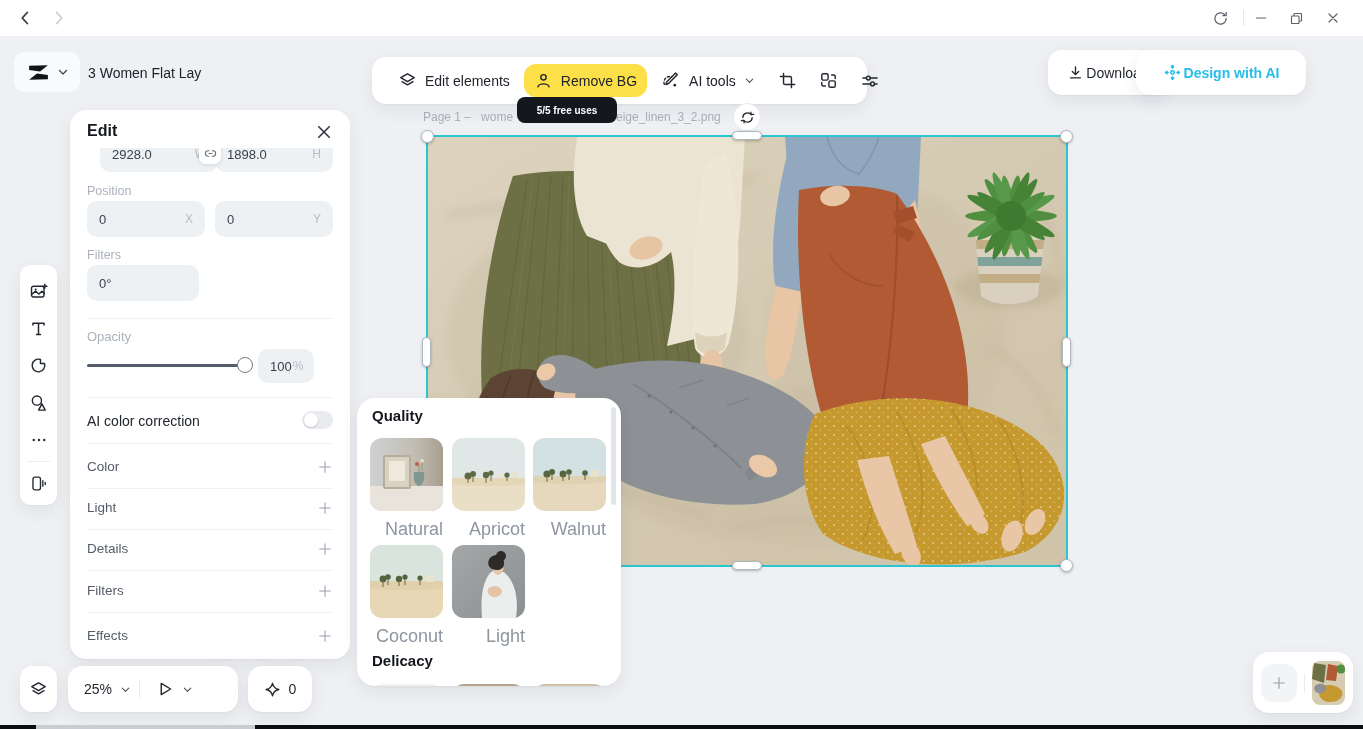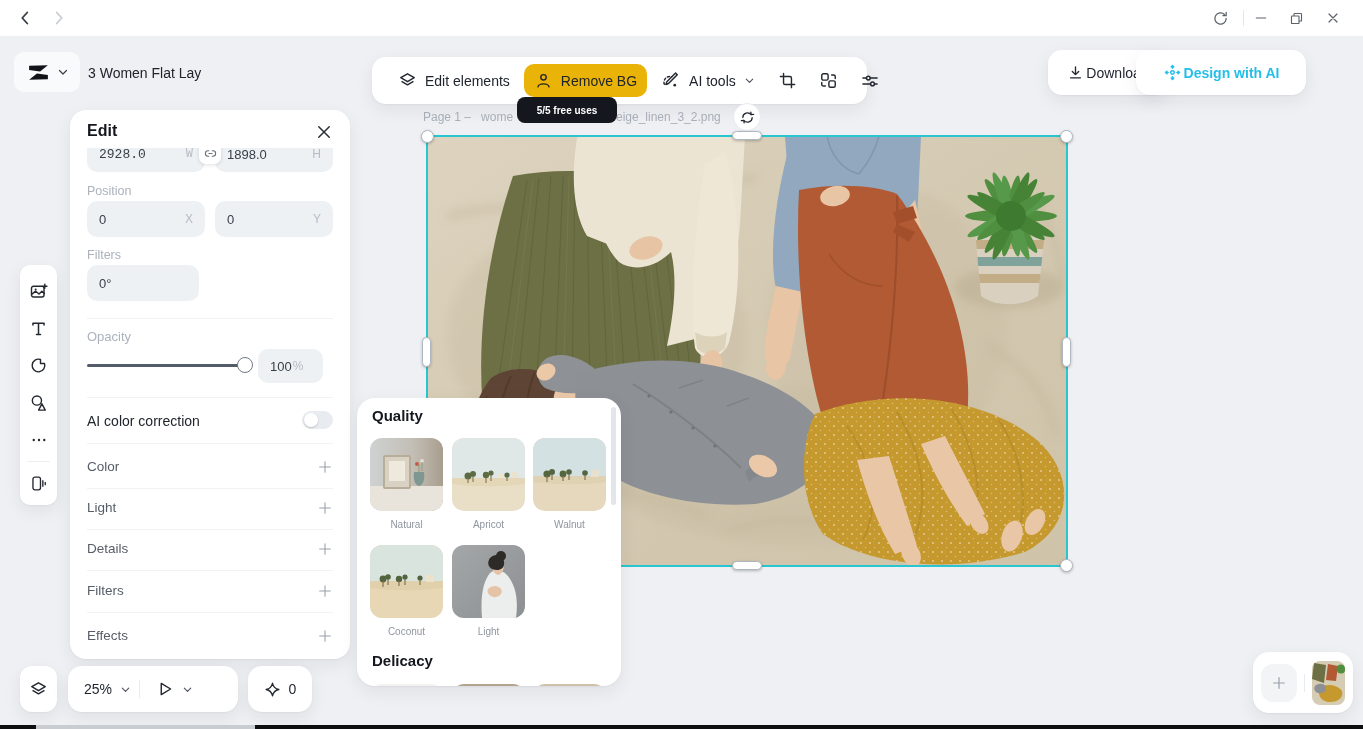"Remove BG" .tb-item.hl { background: #eab308 -> #fde047; border-radius: none -> 12px }
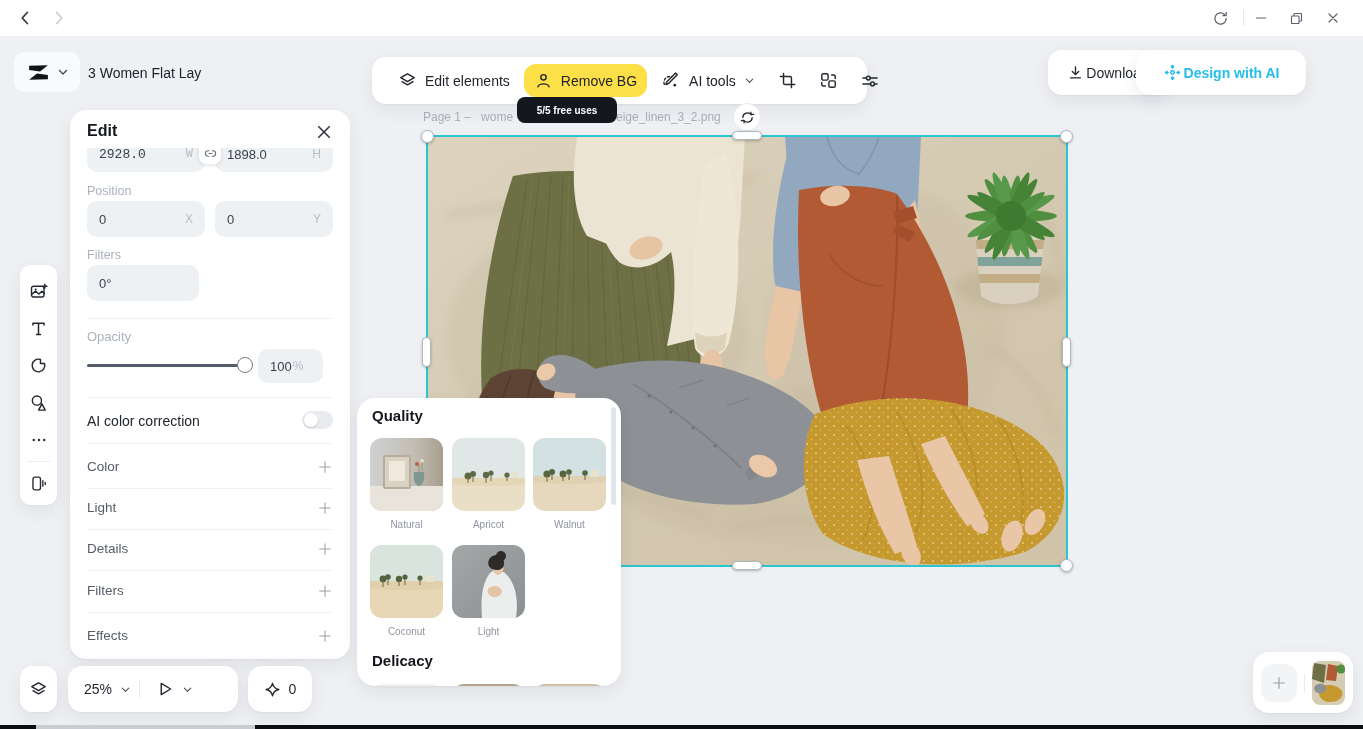"2928.0" div.field { font-family: Liberation Mono, monospace -> none; left: 17px -> 30px }
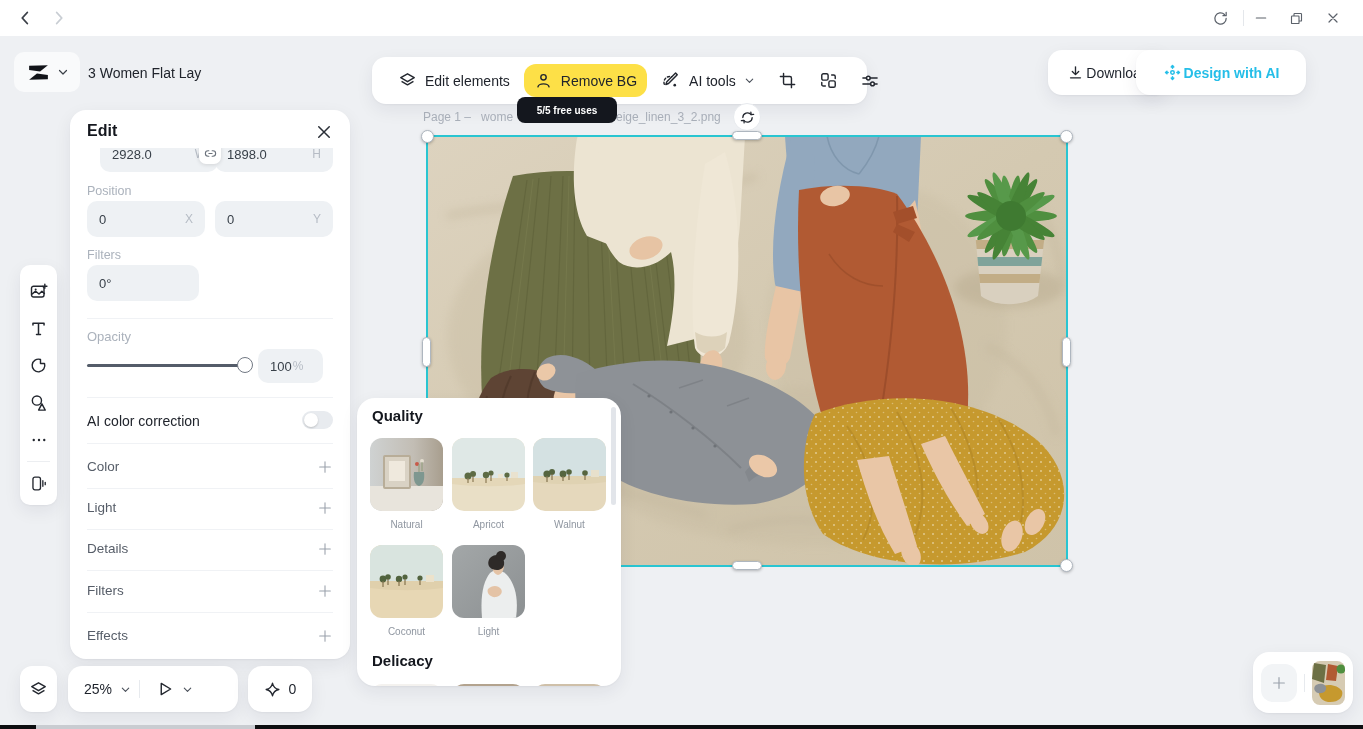"100" div.field { width: 65px -> 56px }
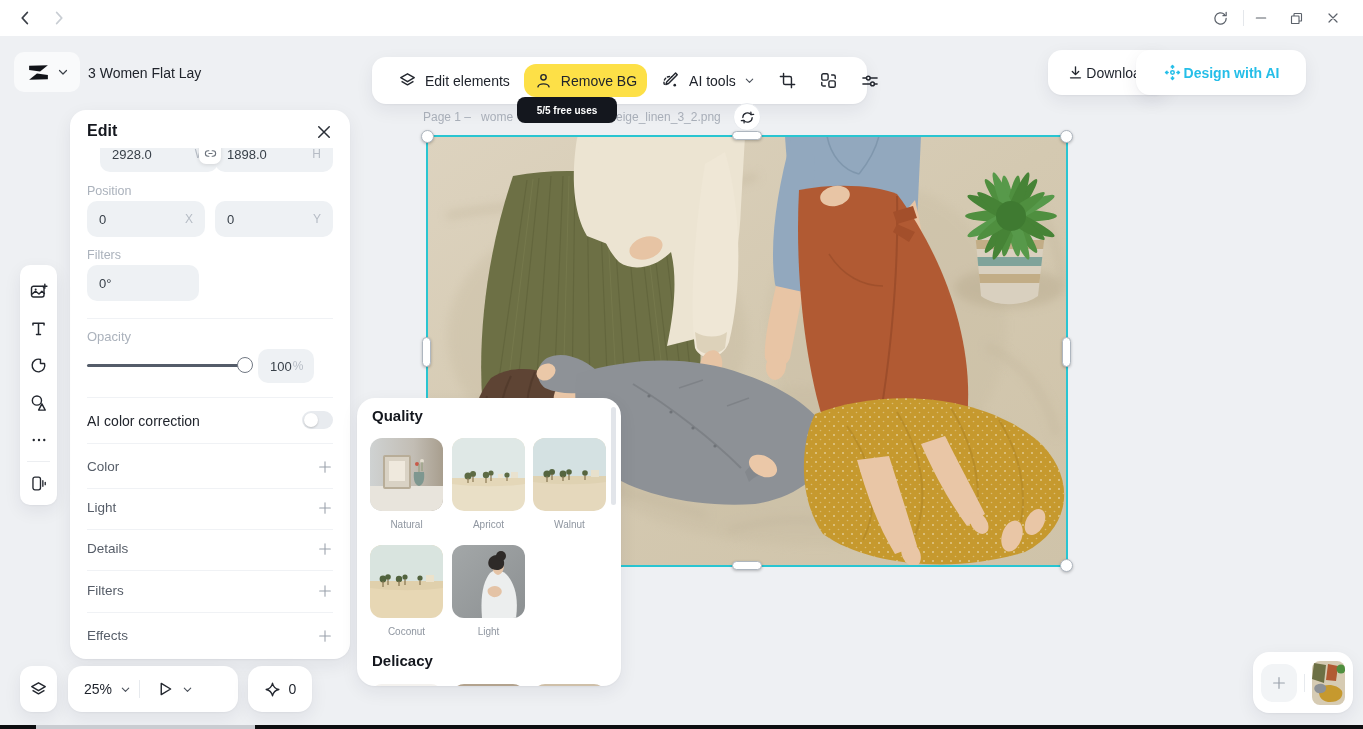"Natural" .q-label { font-size: 10px -> 18px; text-align: center -> right }
